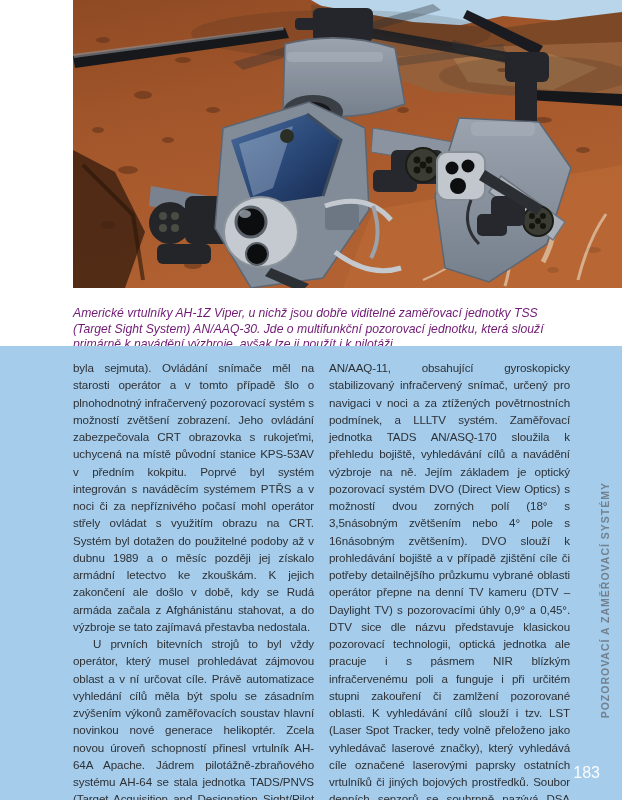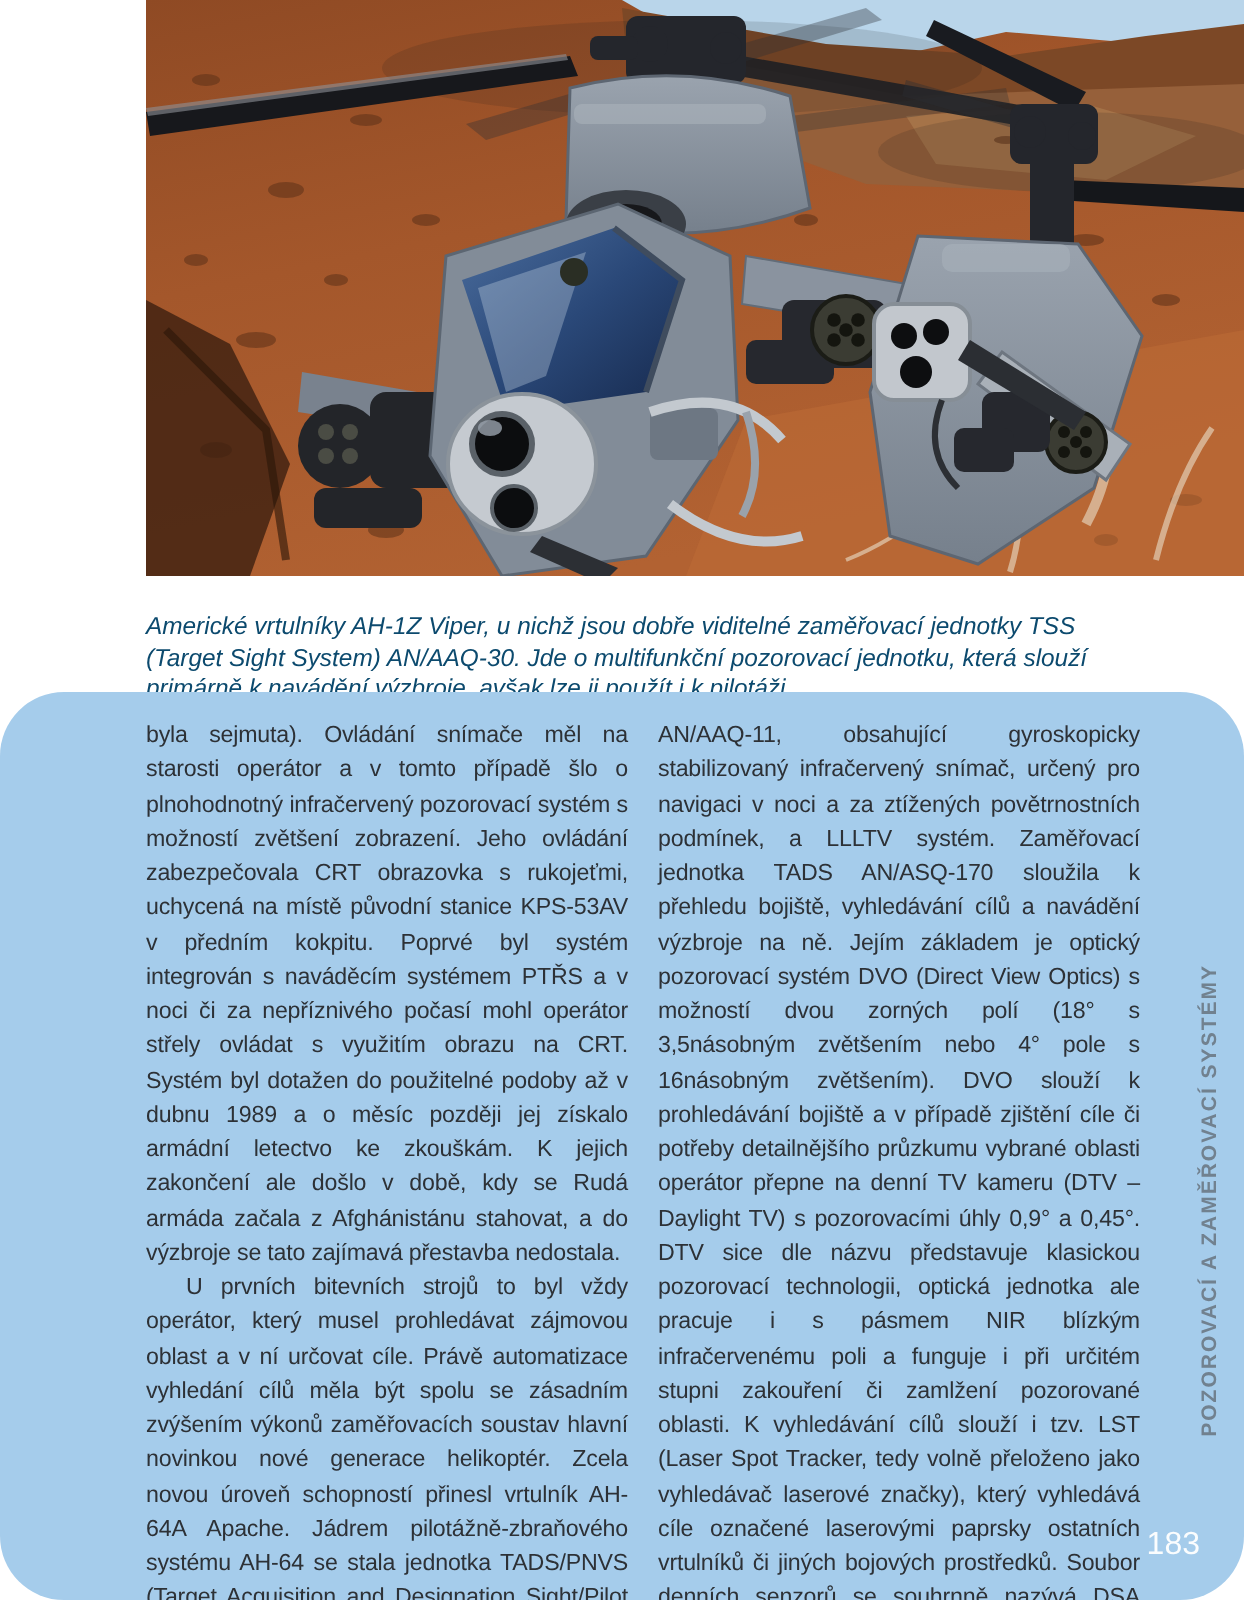"Americké vrtulníky AH-1Z Viper, u" .caption { color: #0c4a6e -> #701a75 }
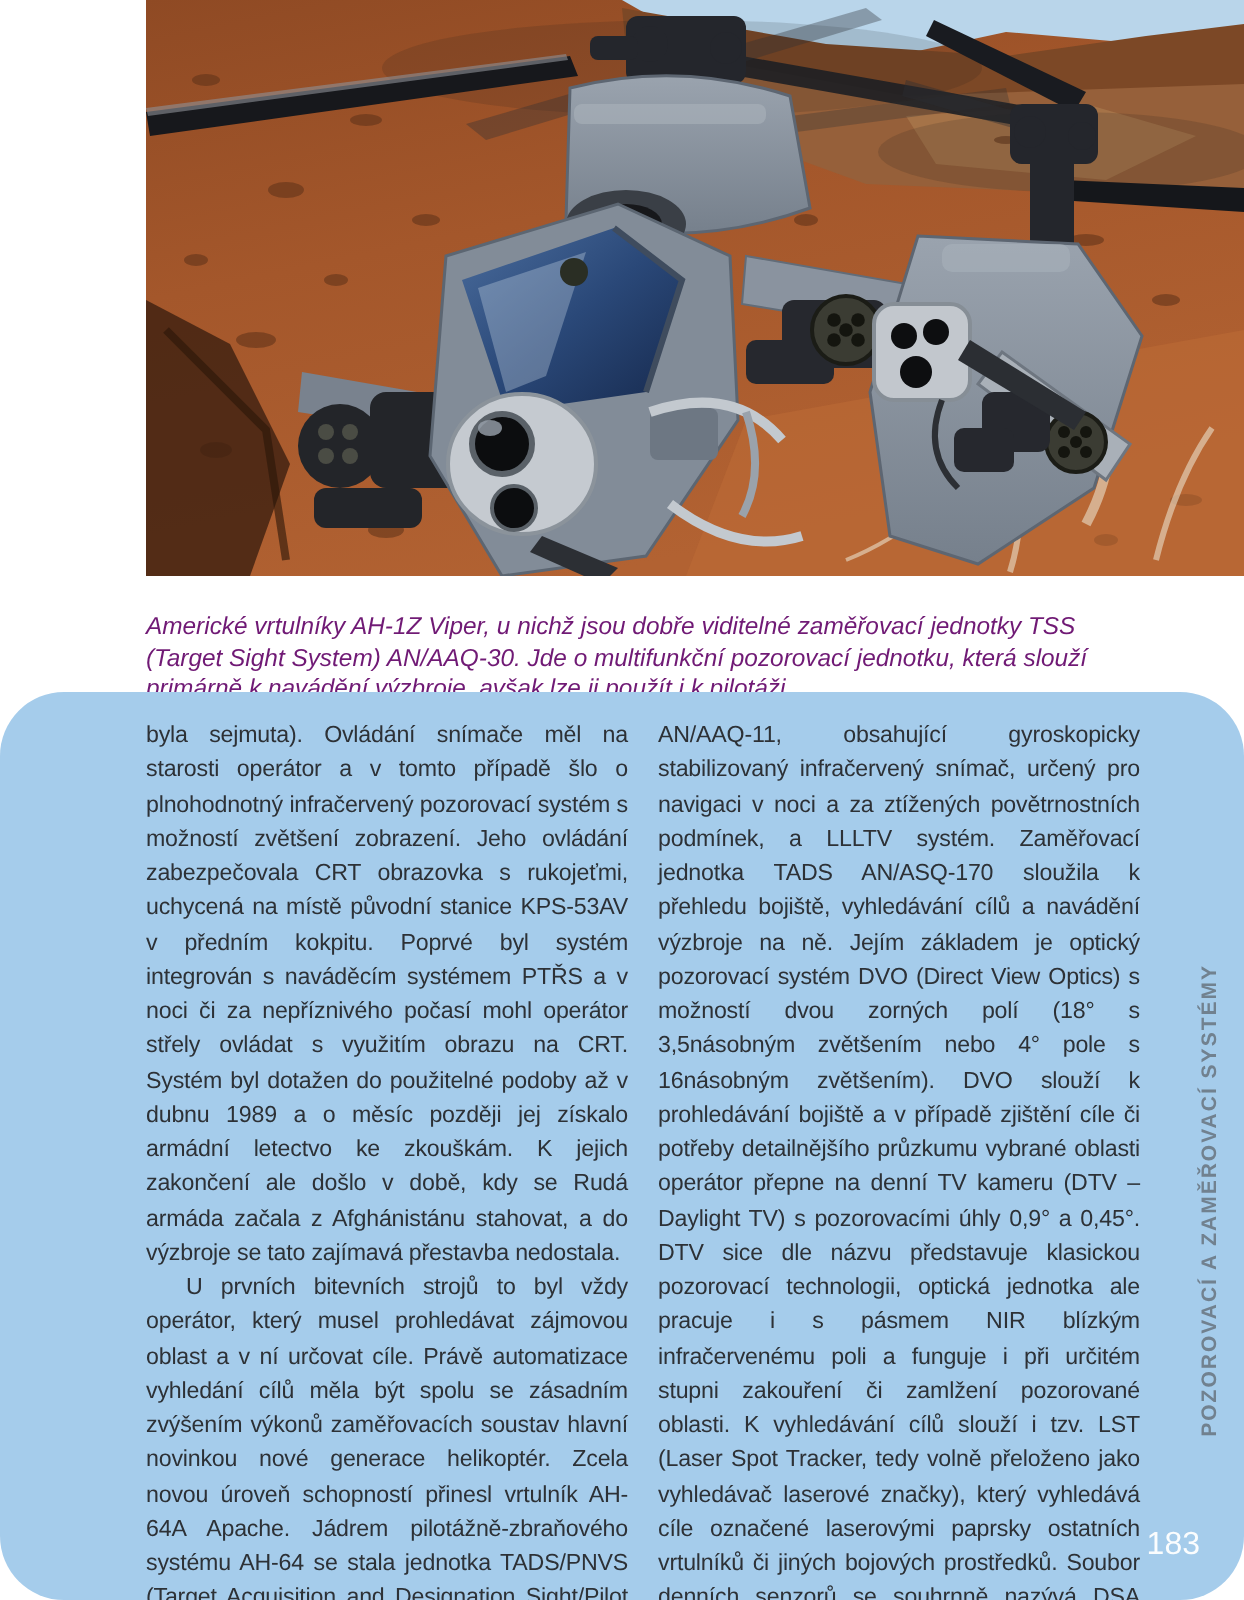"byla sejmuta). Ovládání snímače měl" .panel { border-radius: 32px -> none }
